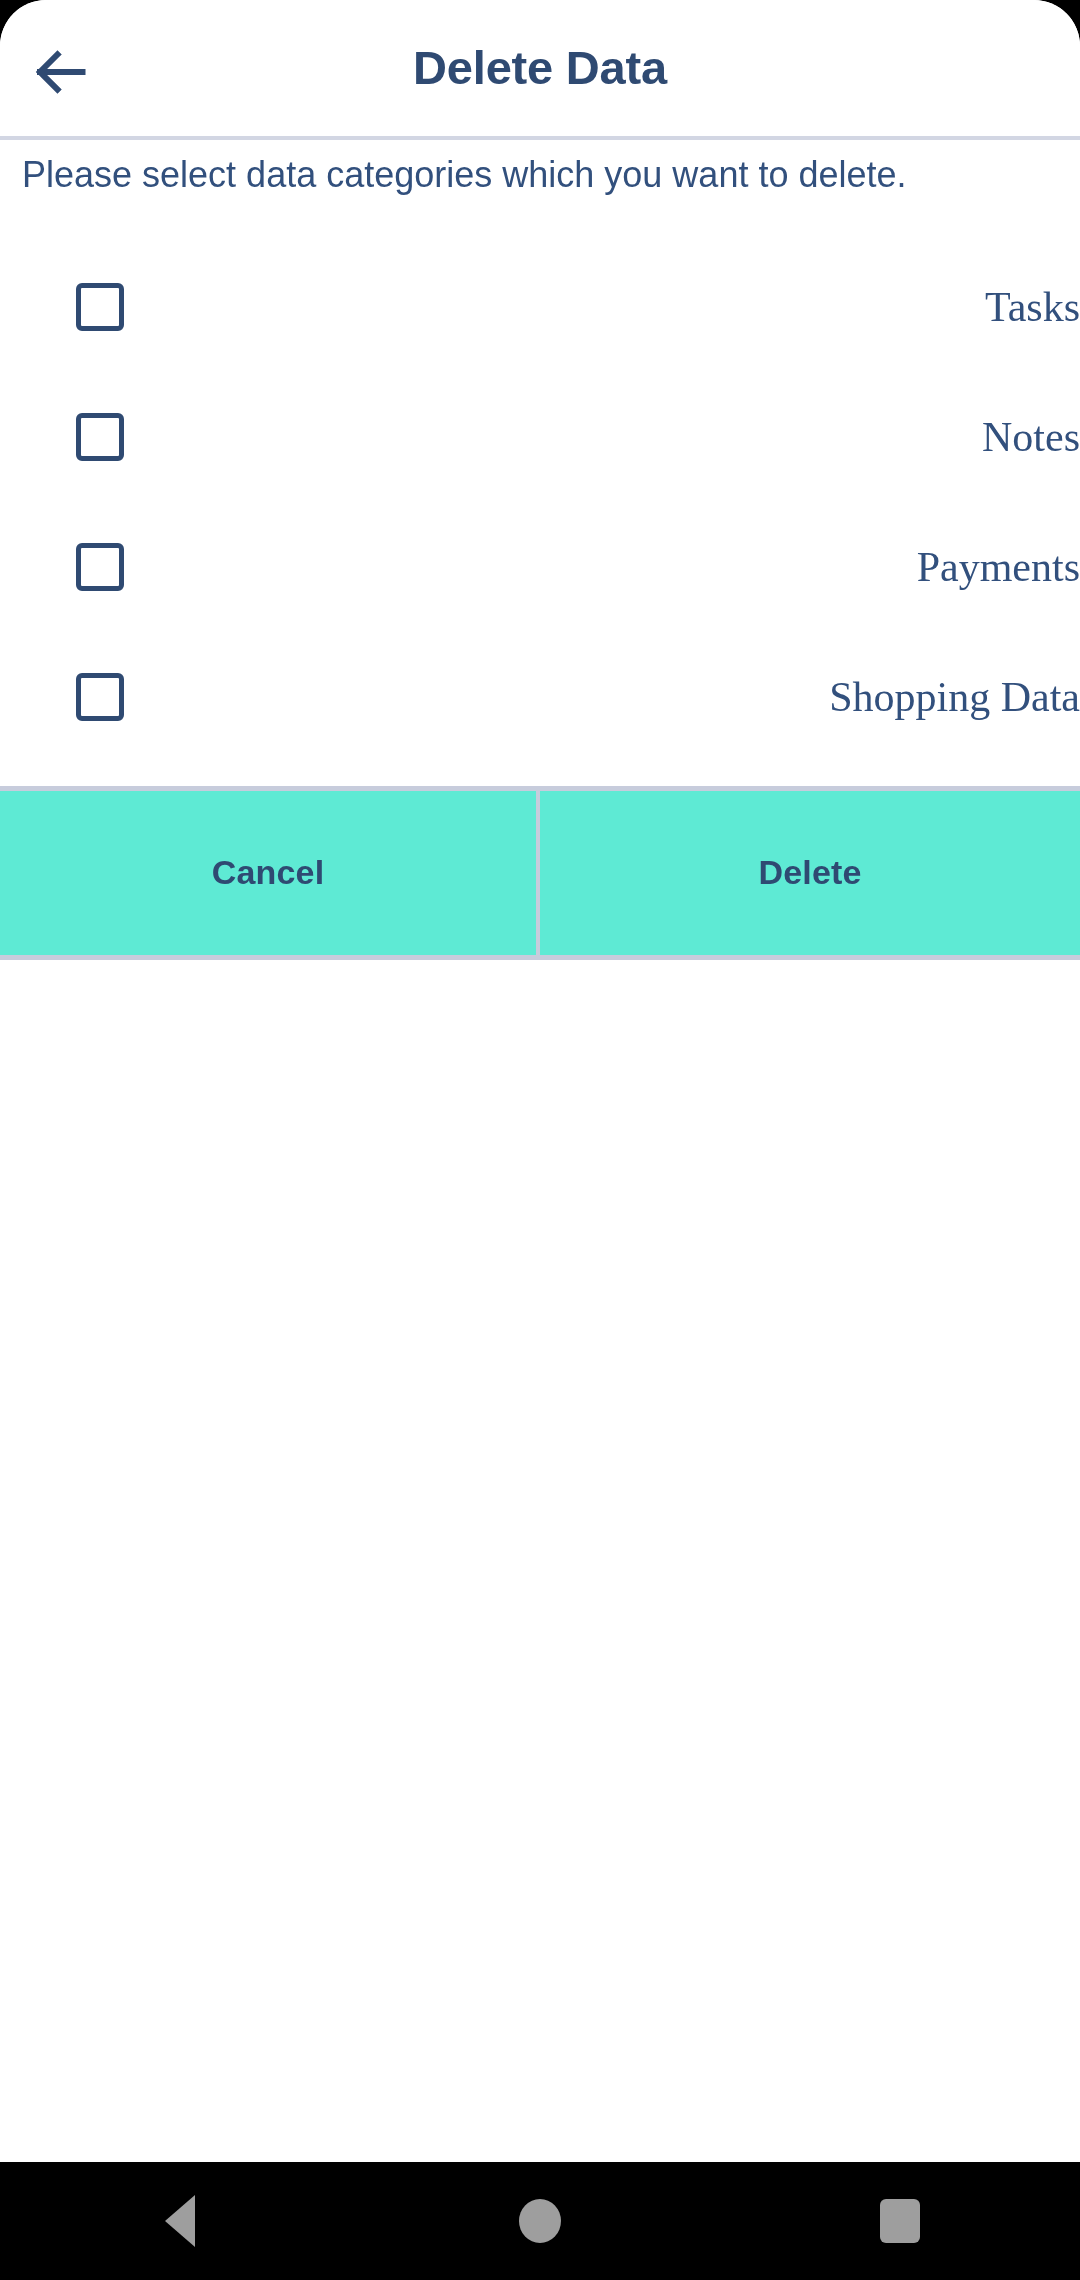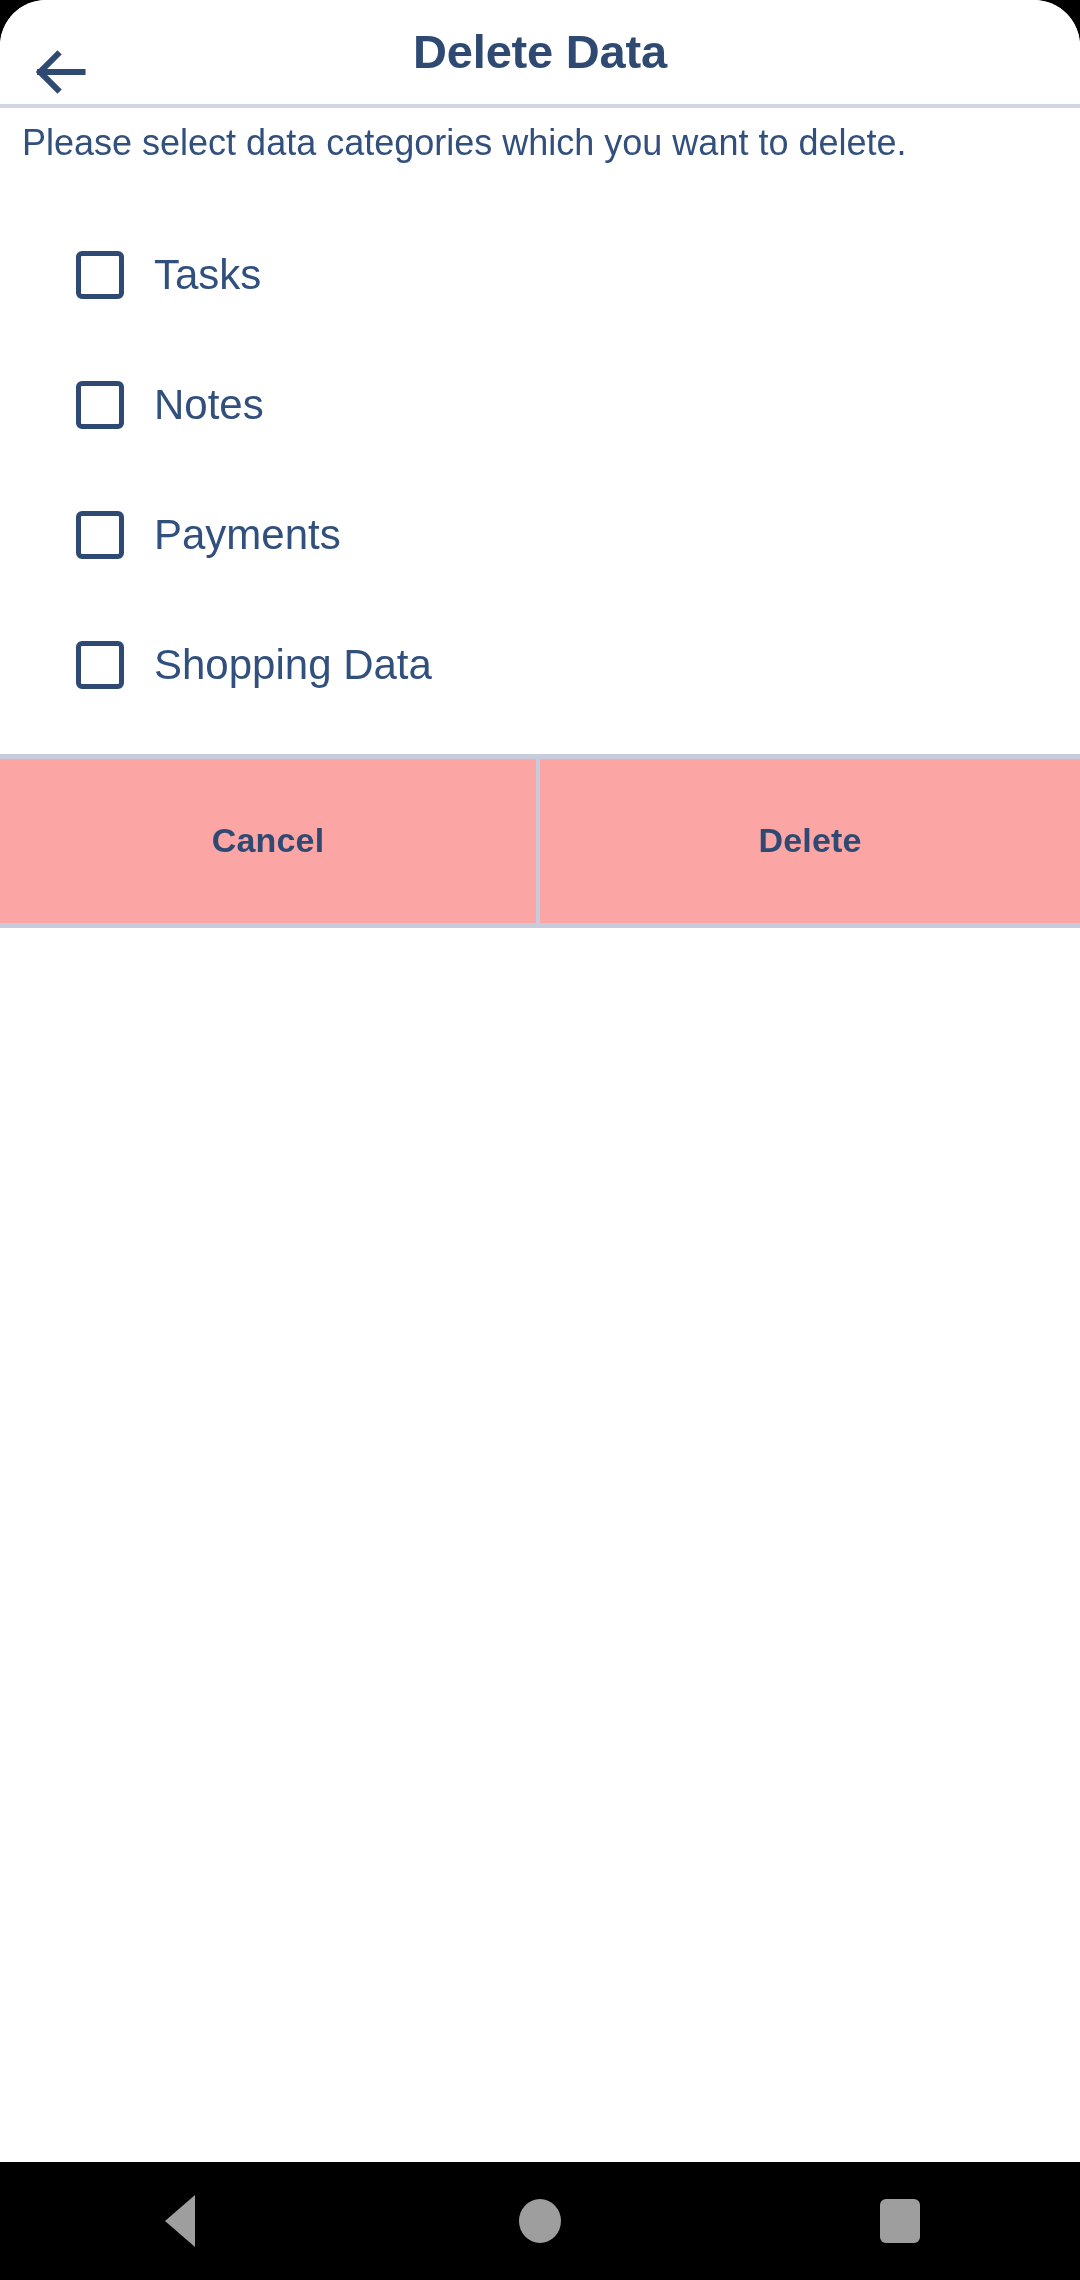"Delete Data" #app-bar { height: 108px -> 140px }
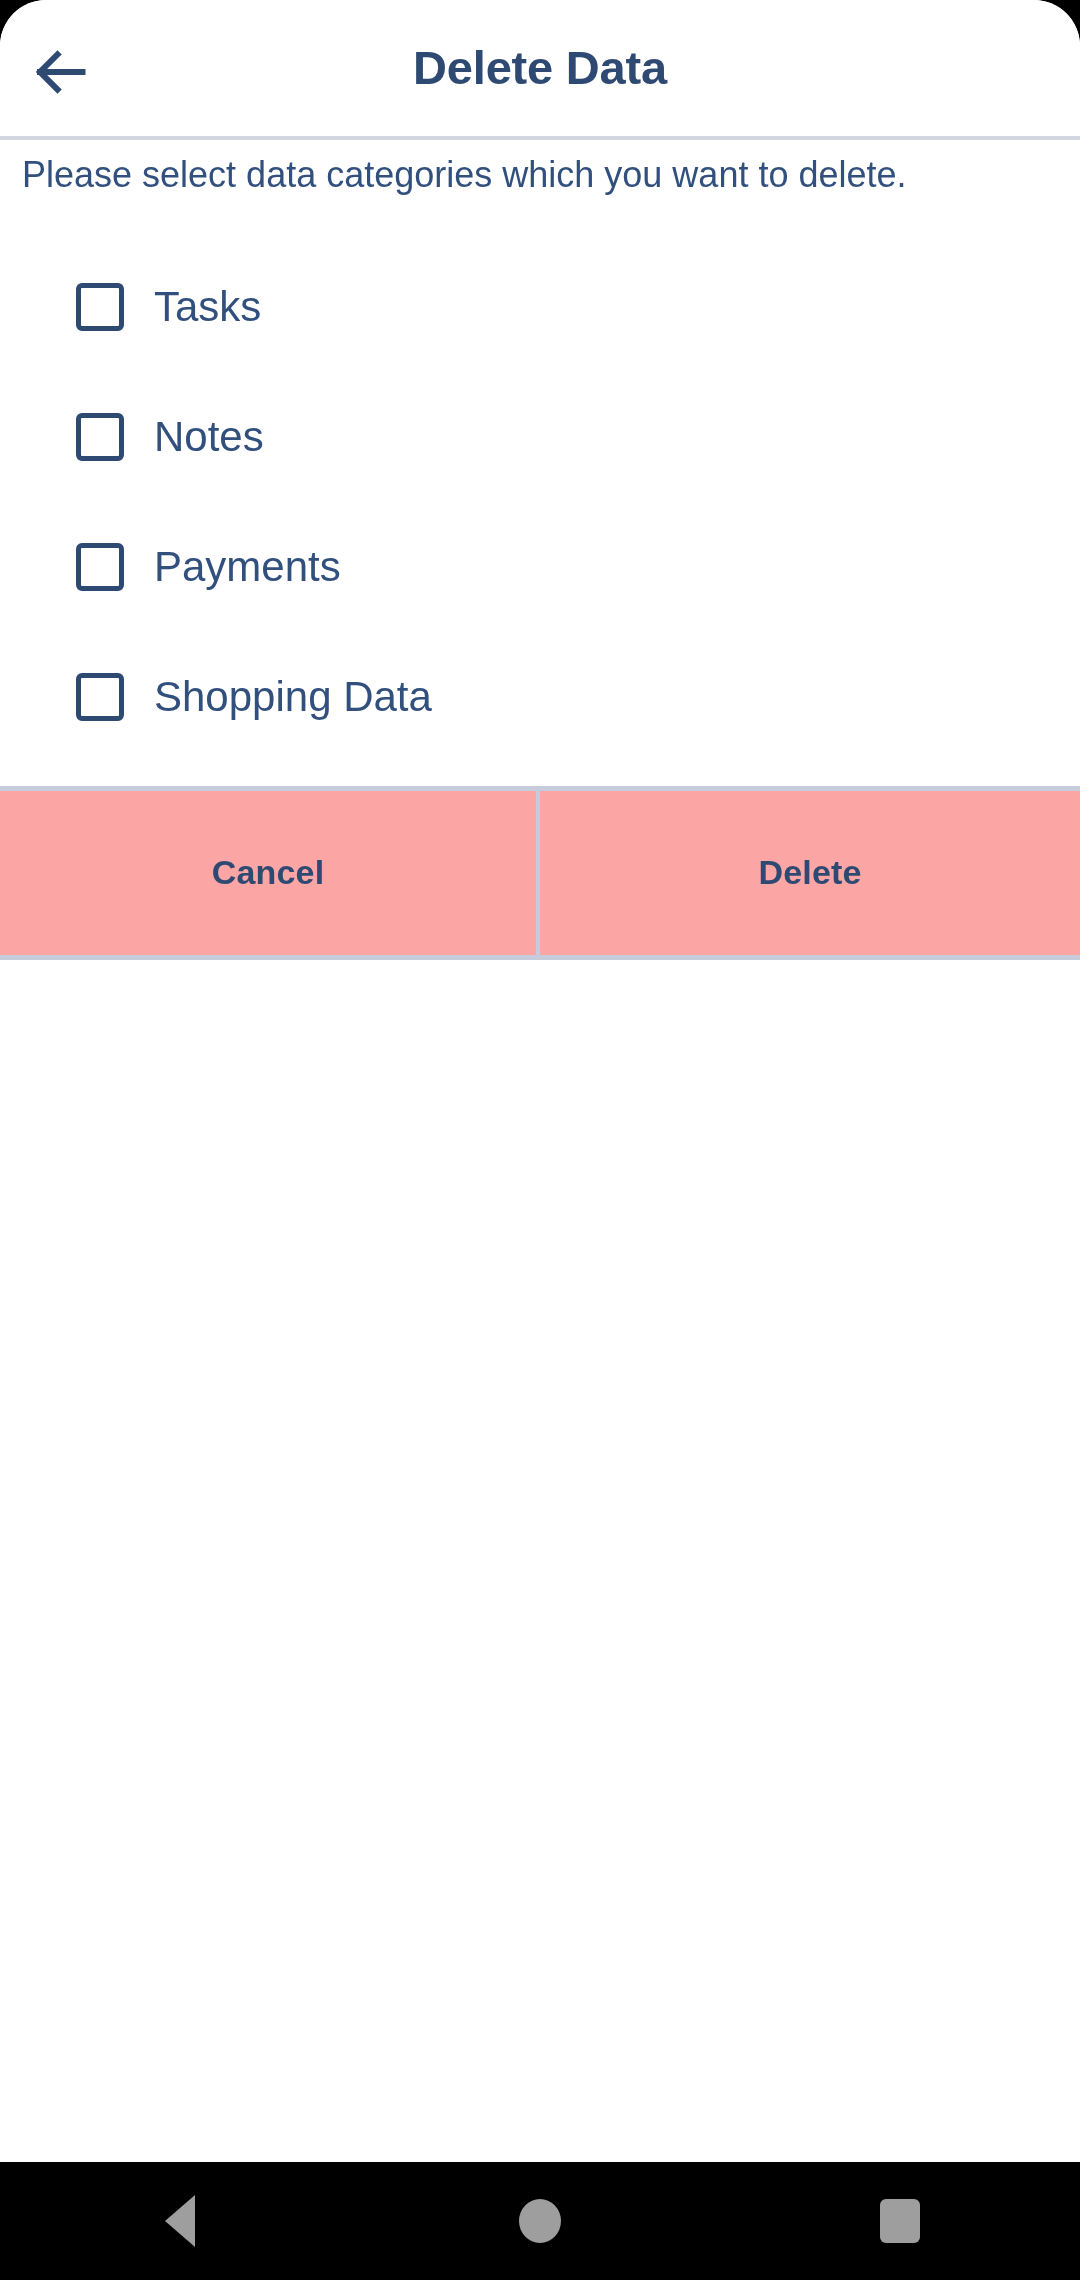"Tasks" .category-row { font-family: Liberation Sans, sans-serif -> Liberation Serif, serif; justify-content: none -> space-between }
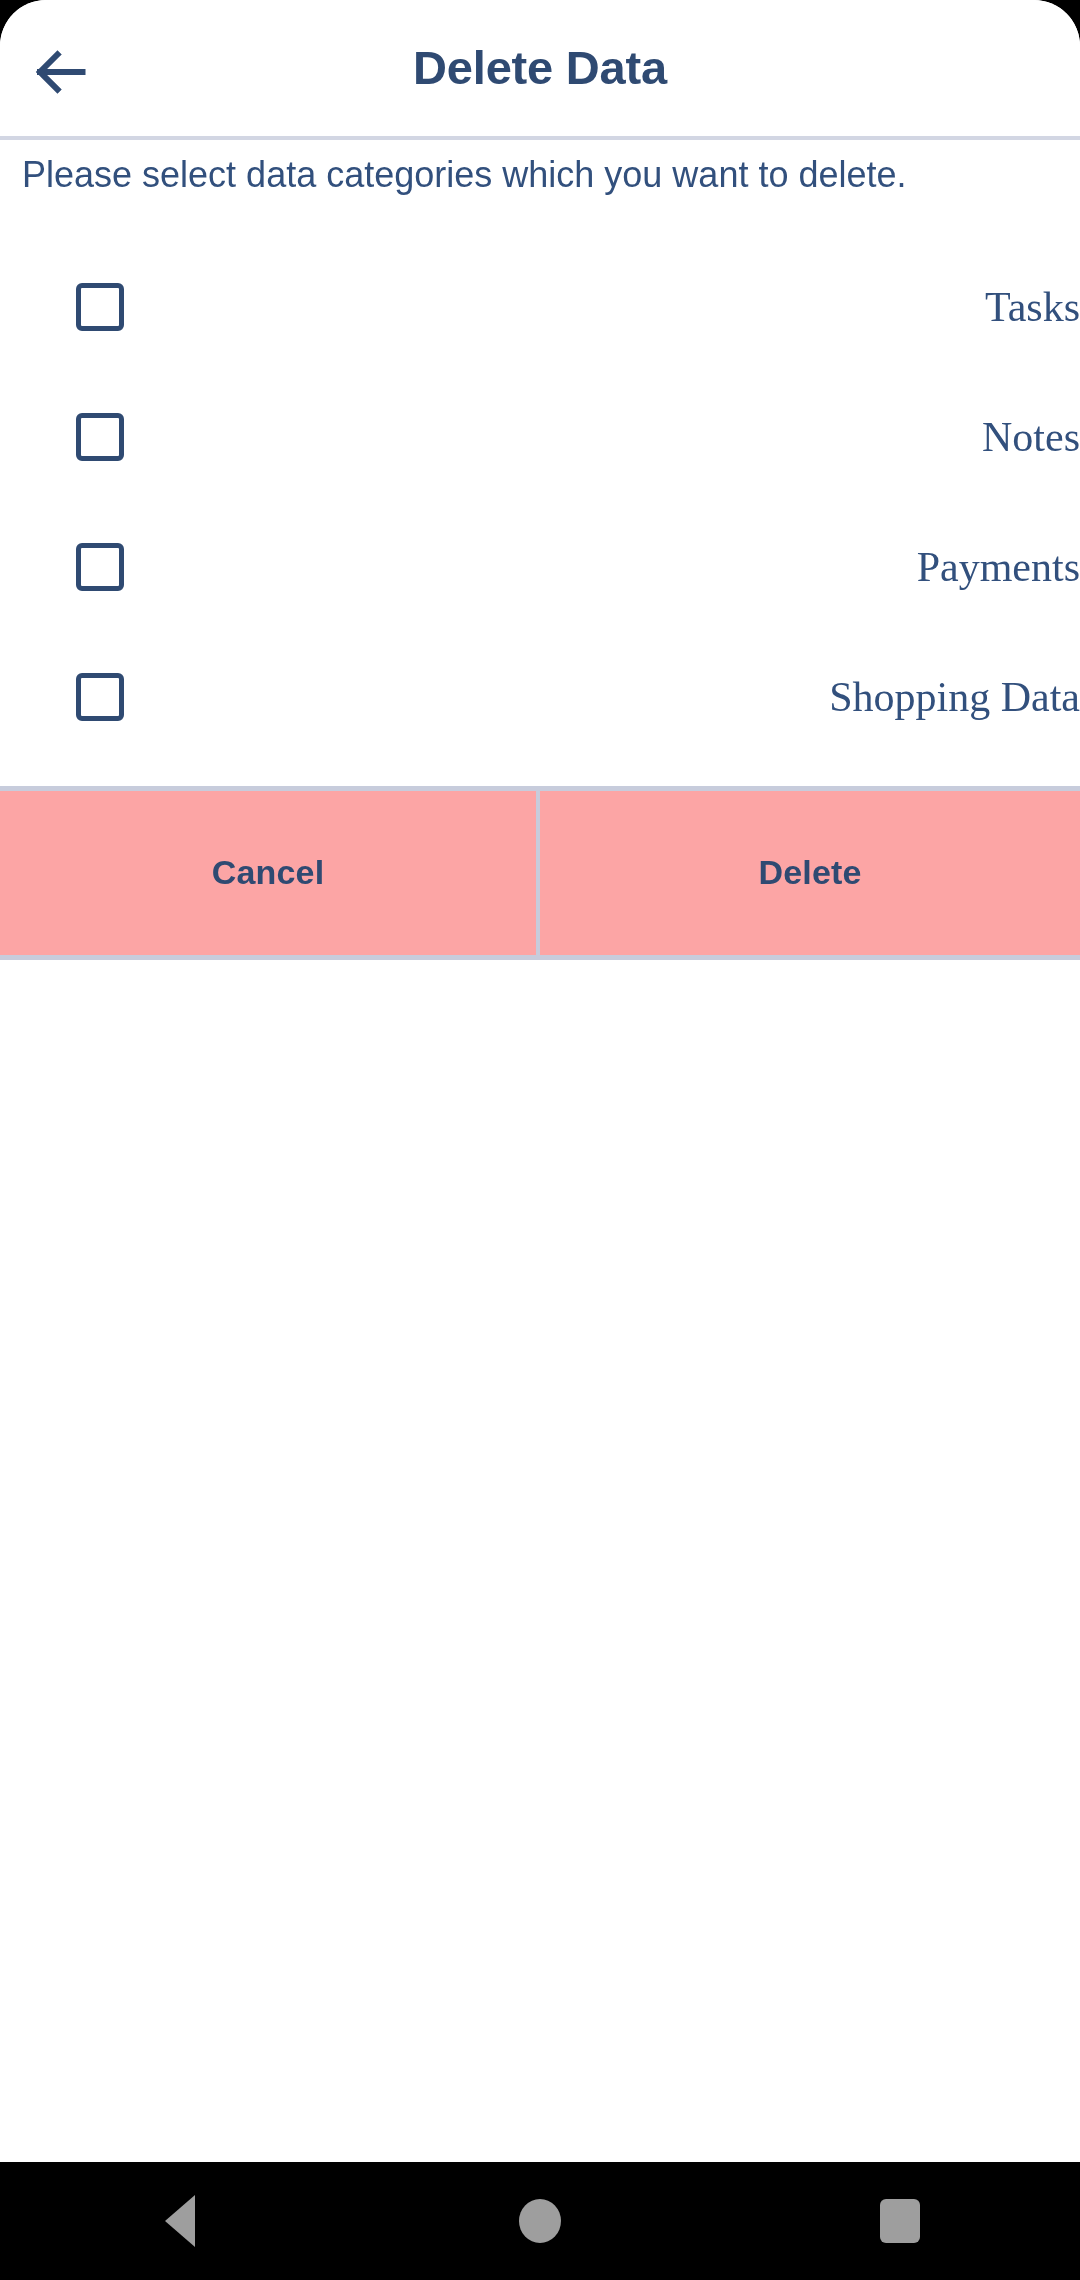"Cancel" .action-button { background: #fca5a5 -> #5eead4 }
